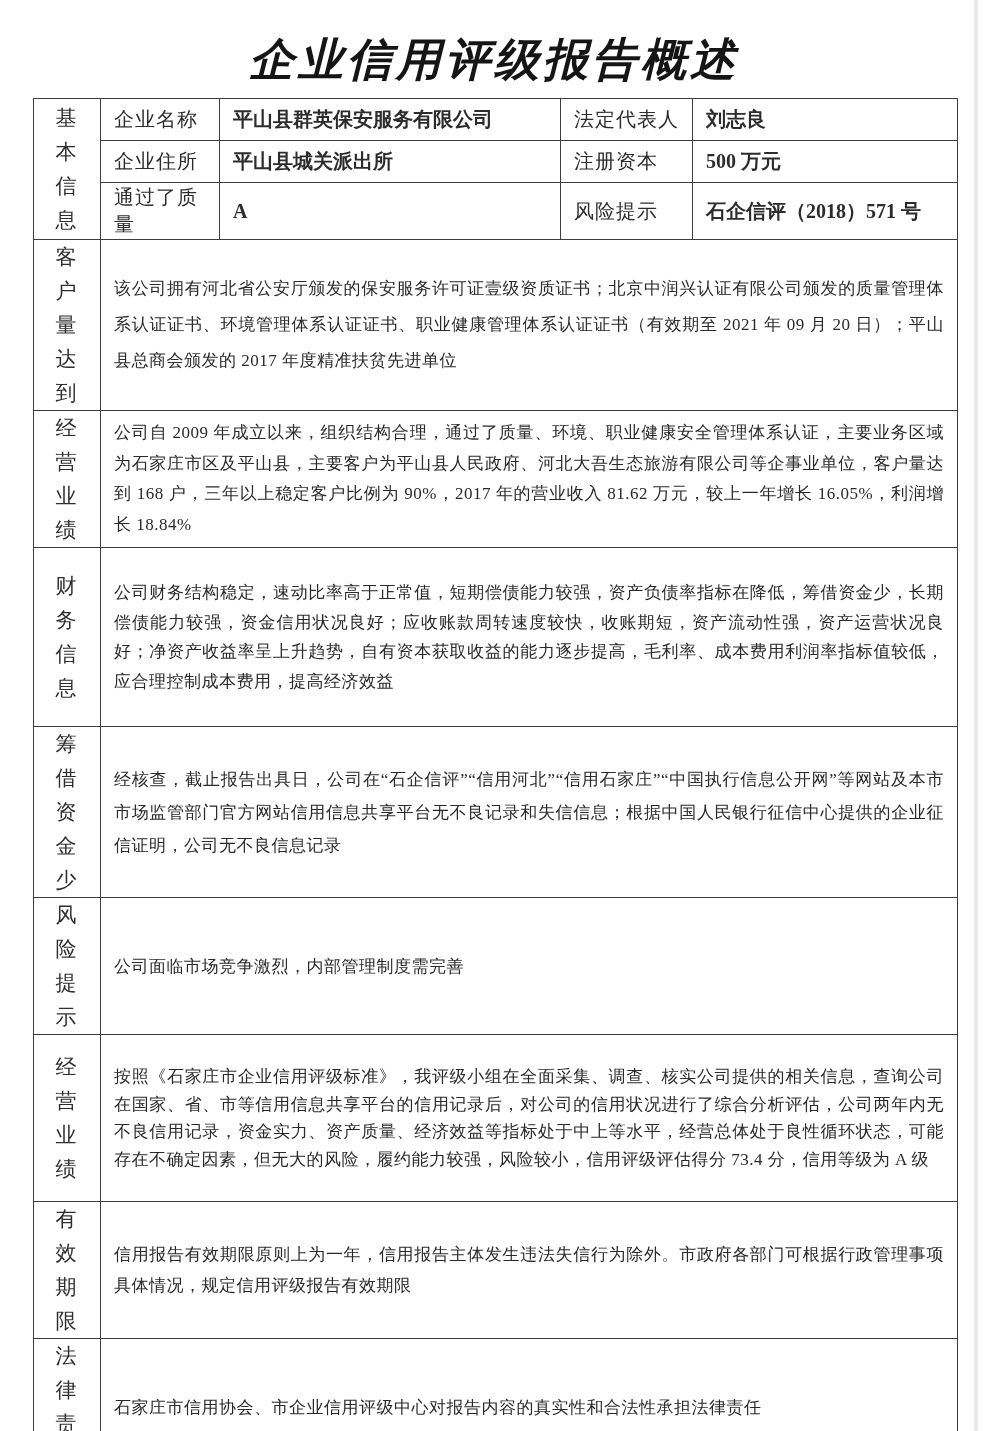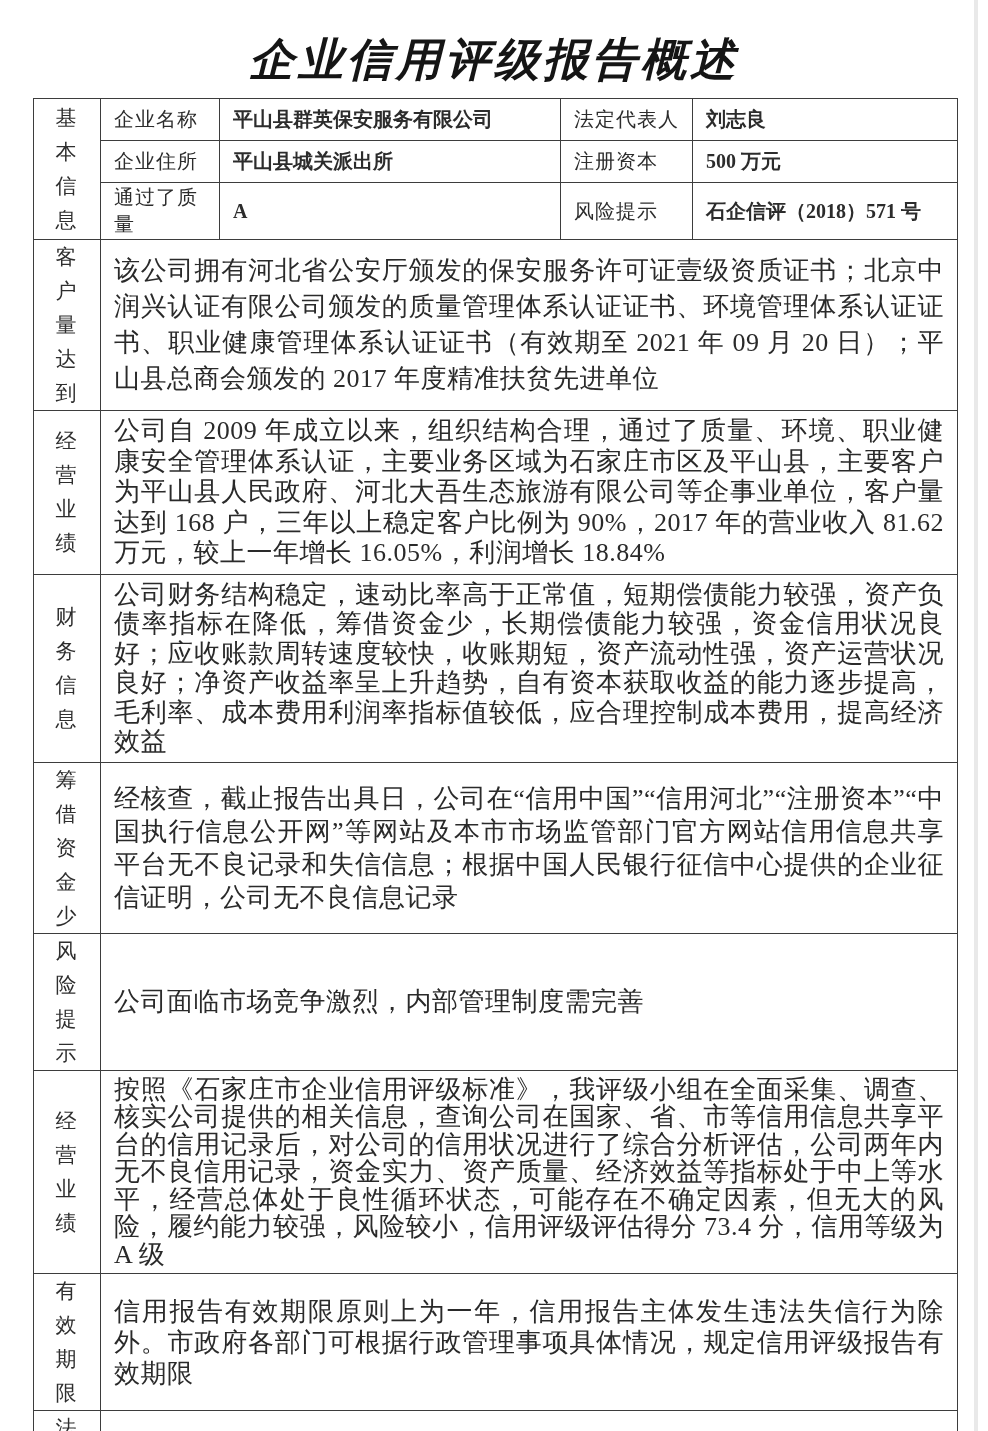"该公司拥有河北省公安厅颁发的保安服务许可证壹级资质证书；北京中润兴认证有限公司颁" td.txt { font-size: 26px -> 17px }
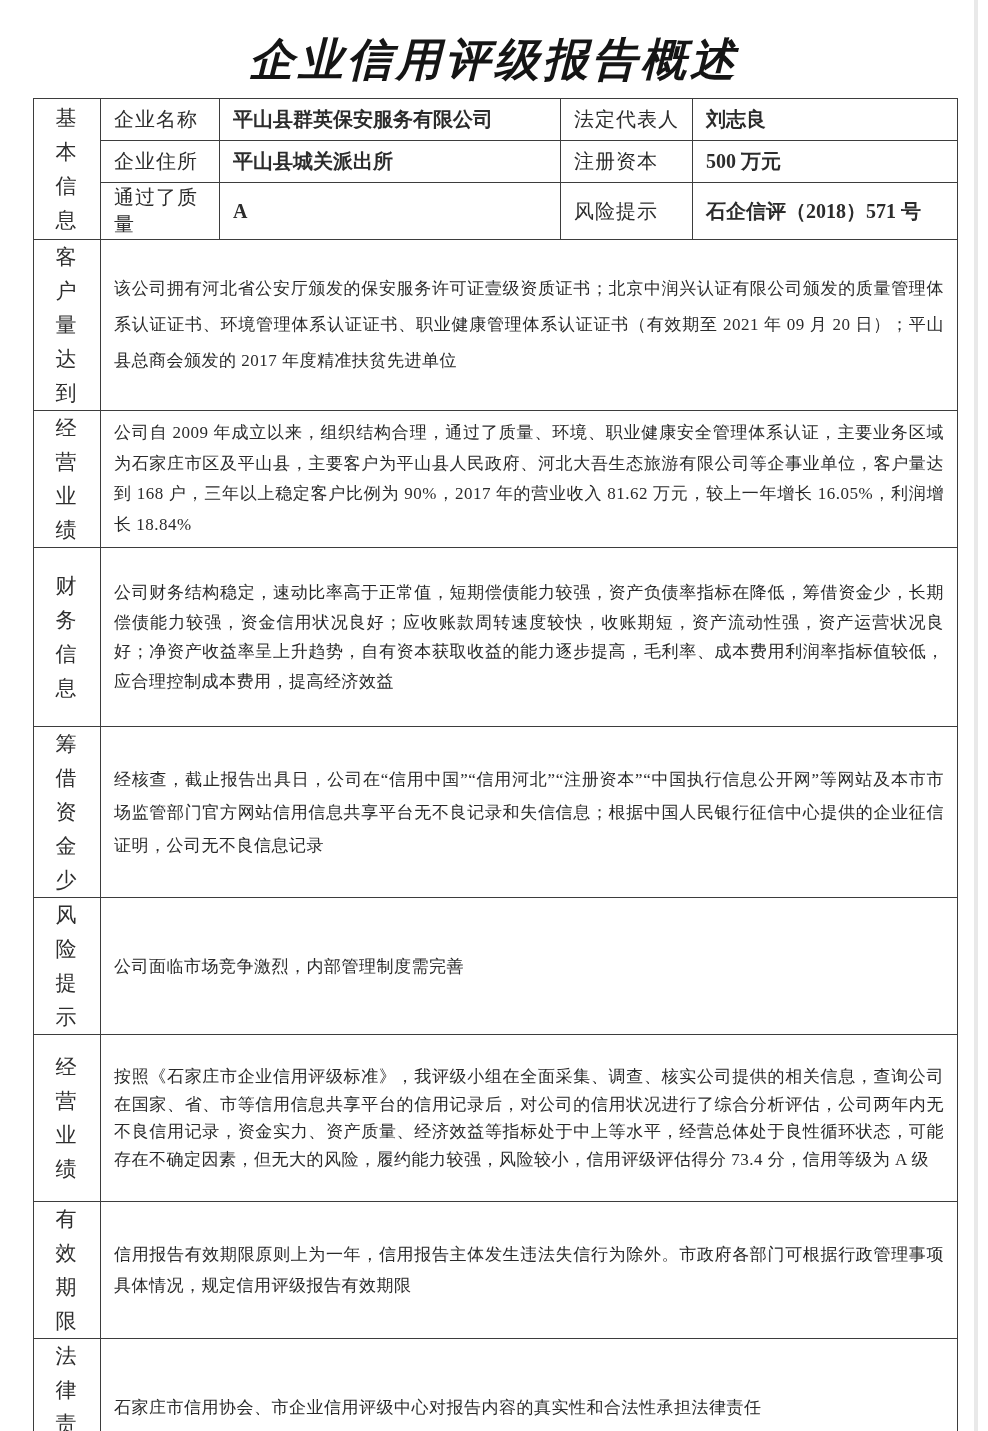"经核查，截止报告出具日，公司在“信用中国”“信用河北”“注册资本”“中国执行信息" td.txt { text: 信用中国”“信用河北”“注册资本 -> 石企信评”“信用河北”“信用石家庄 }
